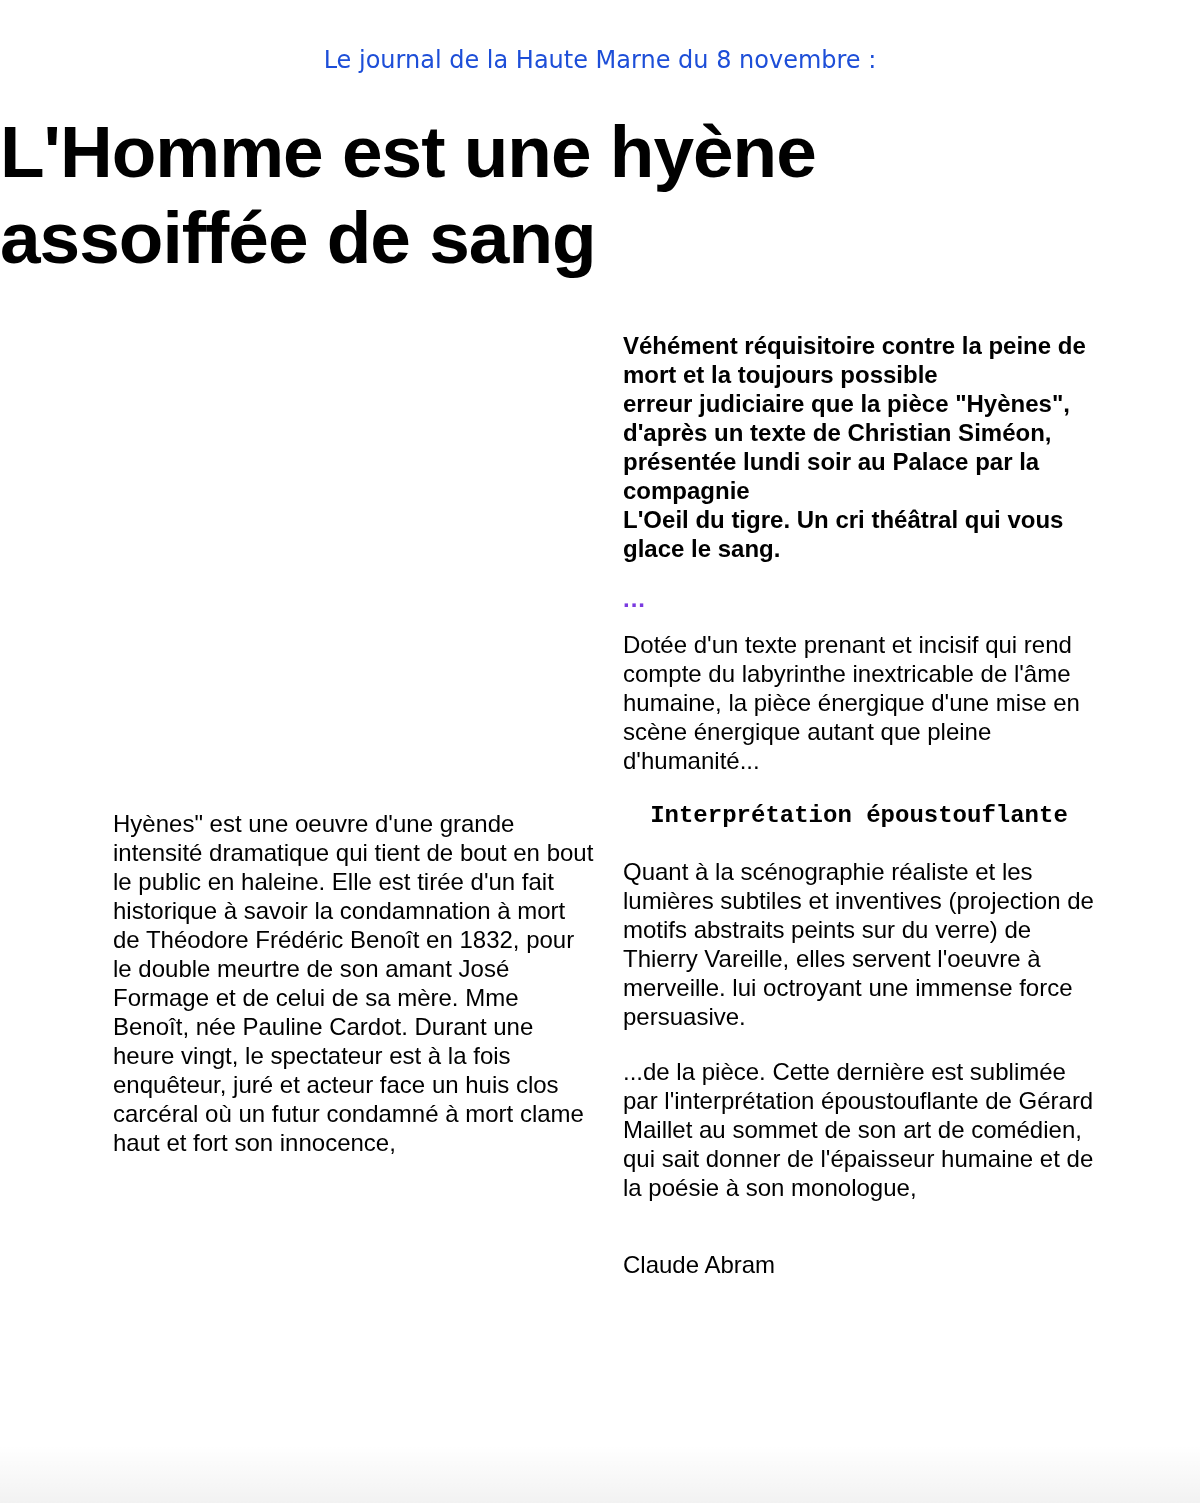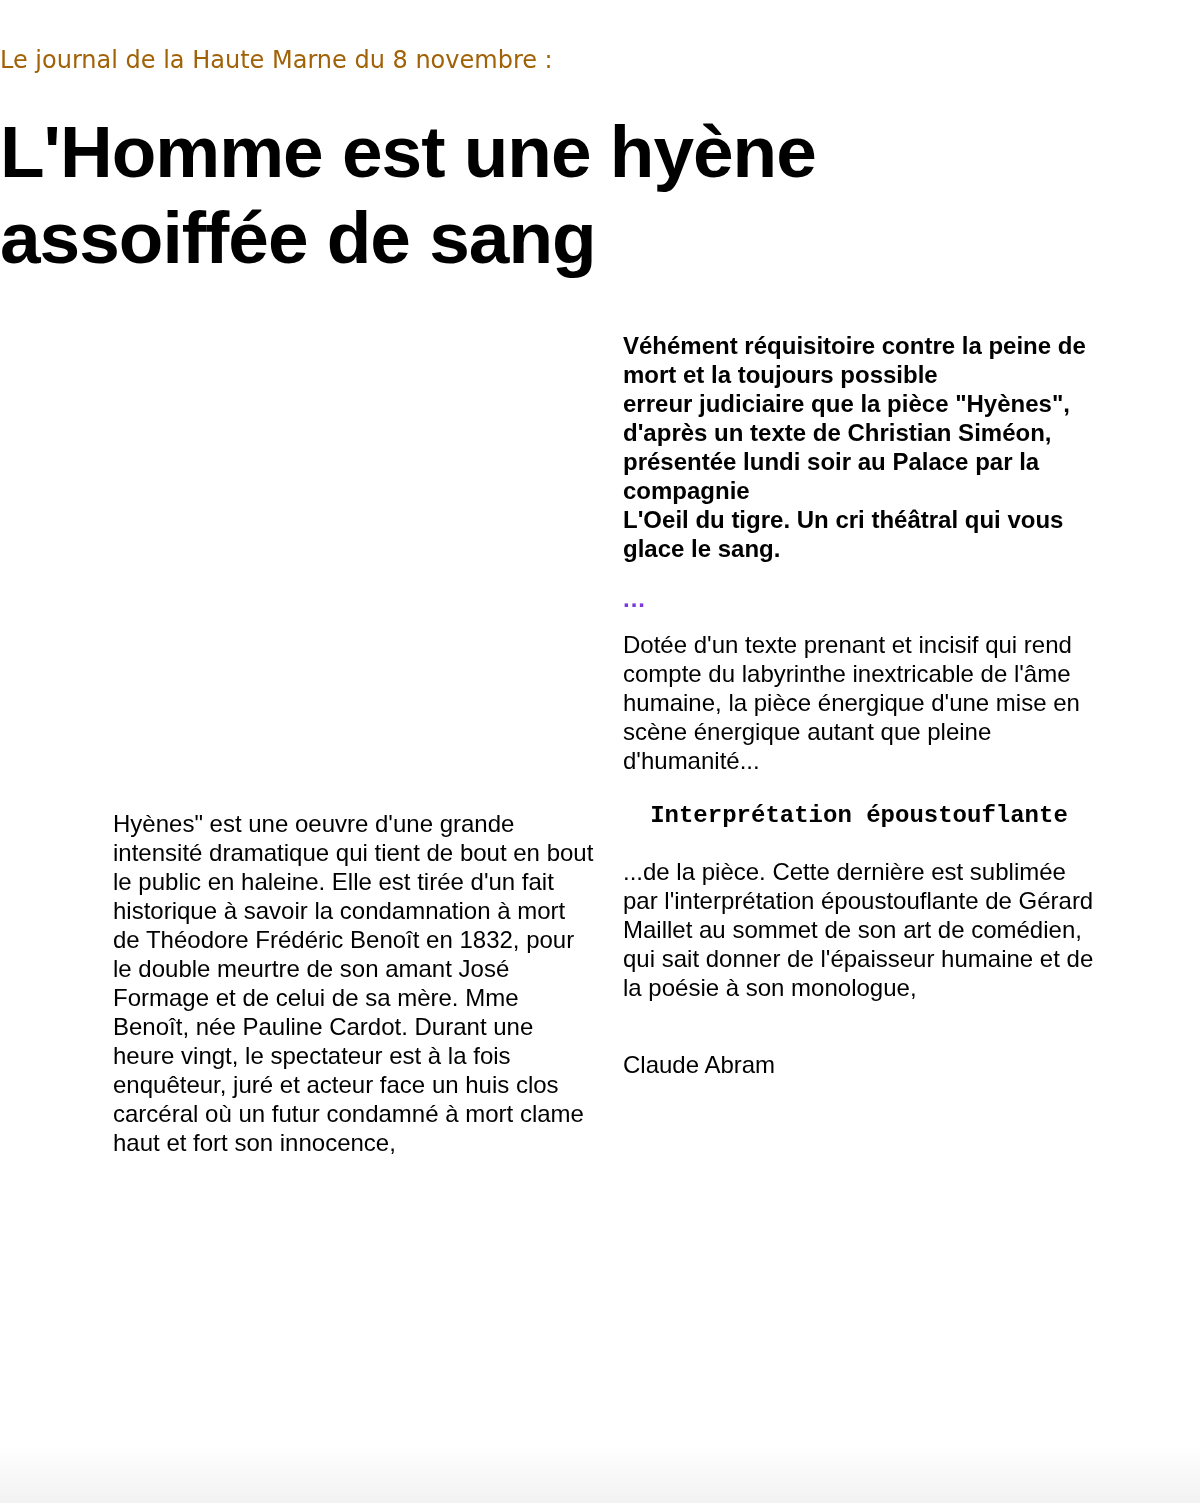"Le journal de la Haute" .masthead { color: #a16207 -> #1d4ed8; text-align: left -> center }
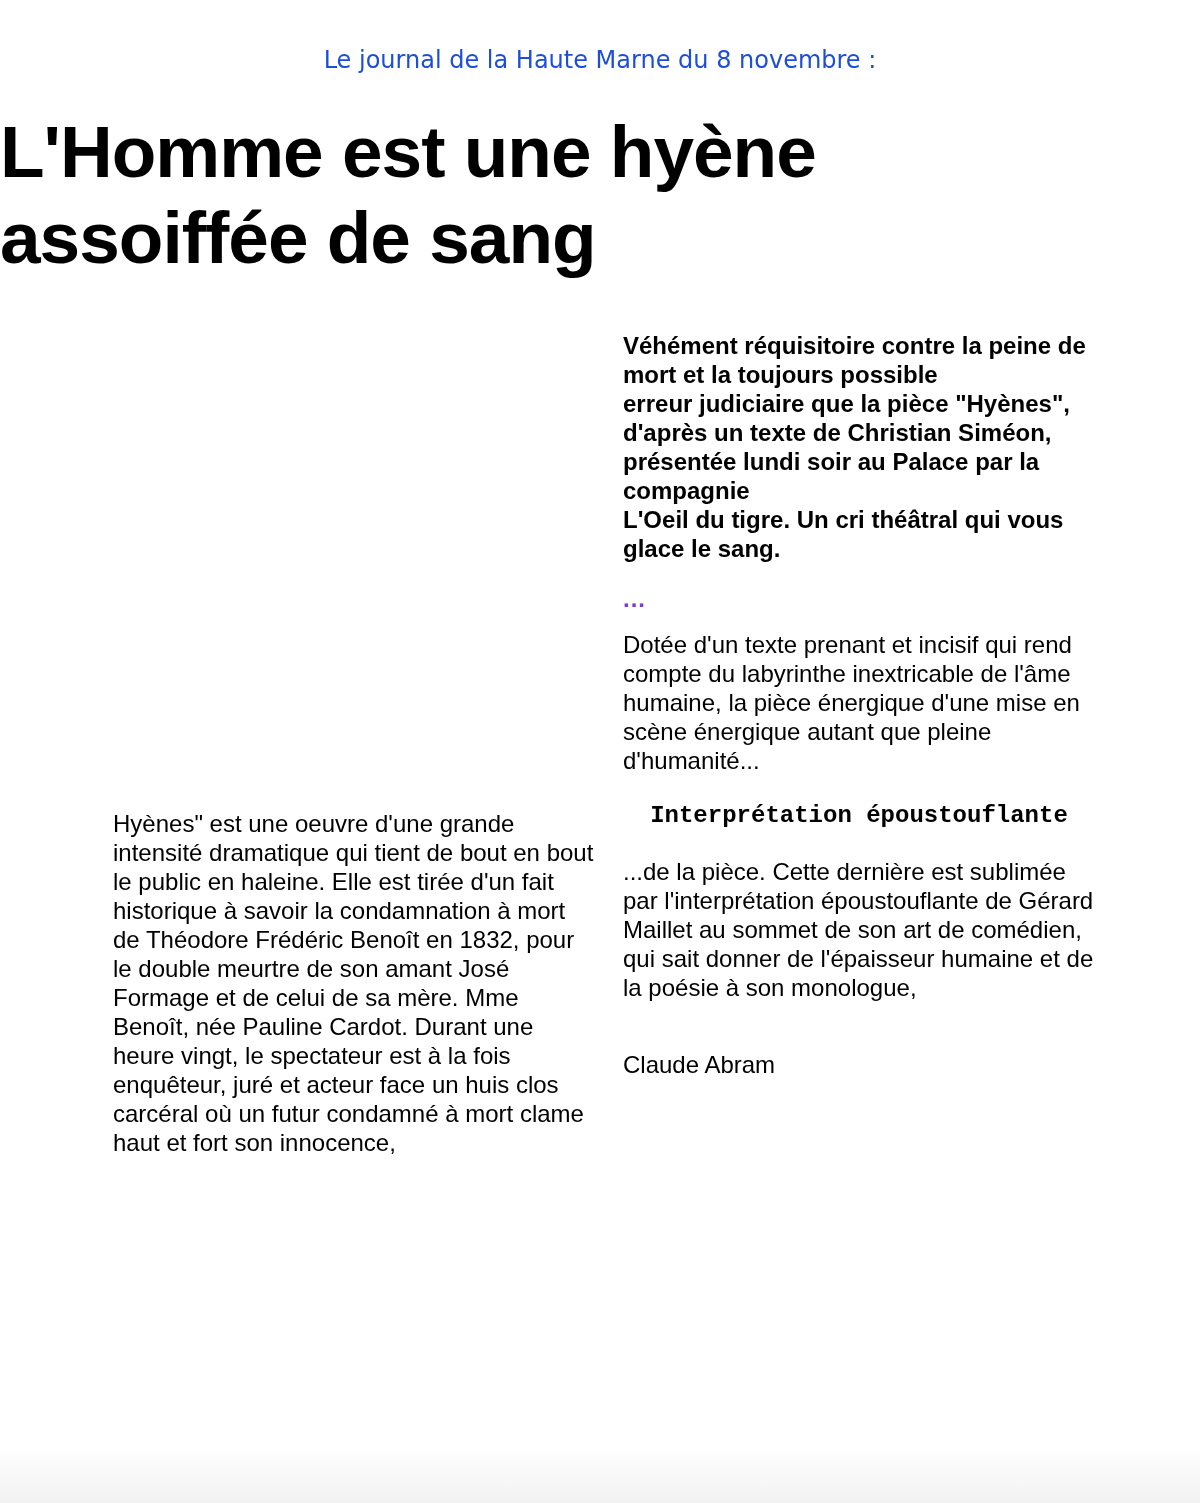"Quant à la scénographie réaliste" p { html: none -> <p>Quant à la scénographie réaliste et les lumières subtiles et inventives (projection de motifs abstraits peints sur du verre) de Thierry Vareille, elles servent l'oeuvre à merveille. lui octroyant une immense force persuasive.</p> }
